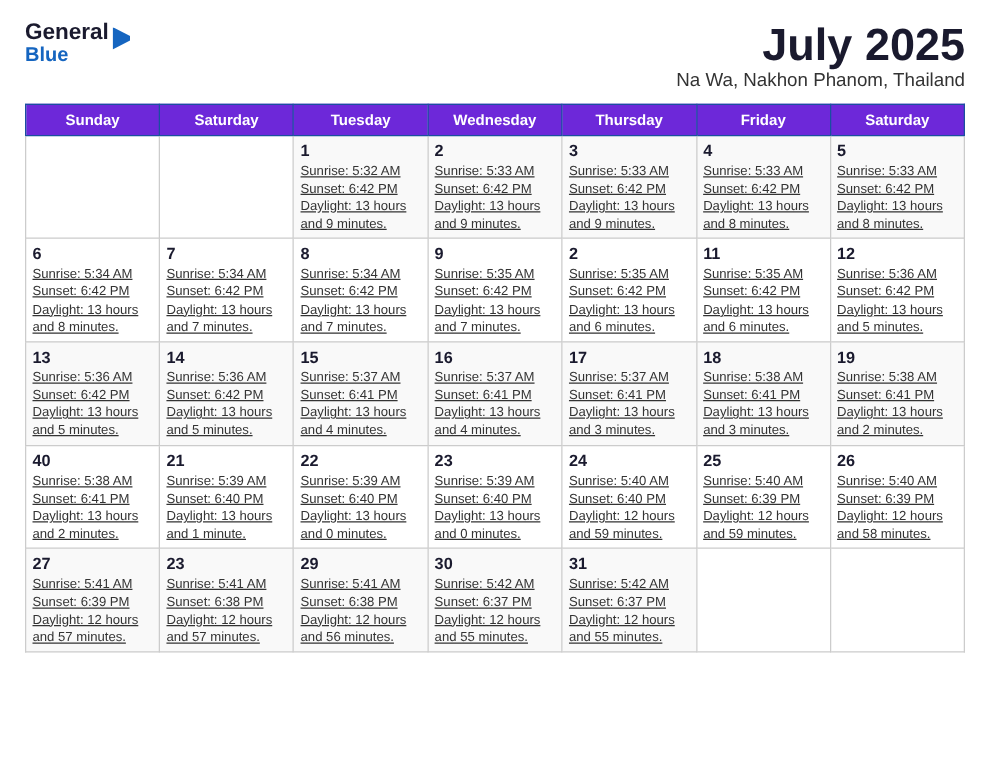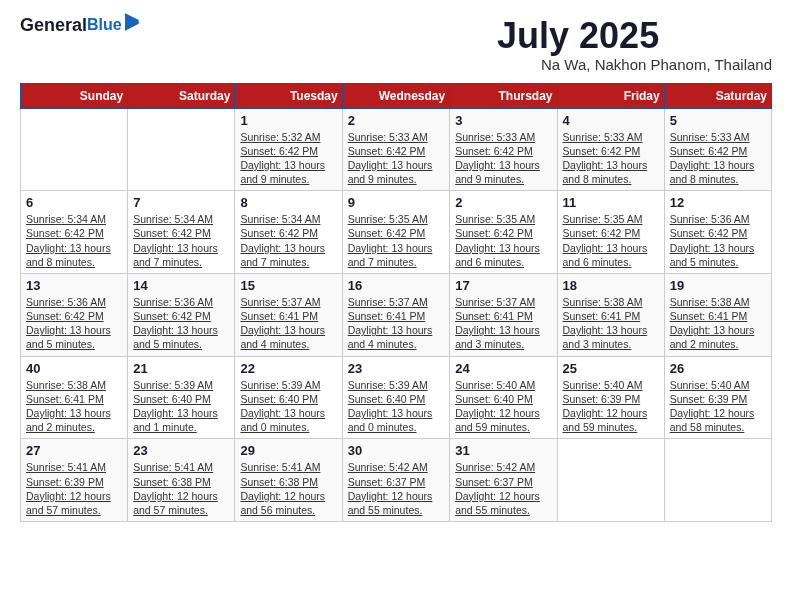"General" .logo-text { flex-direction: none -> column }
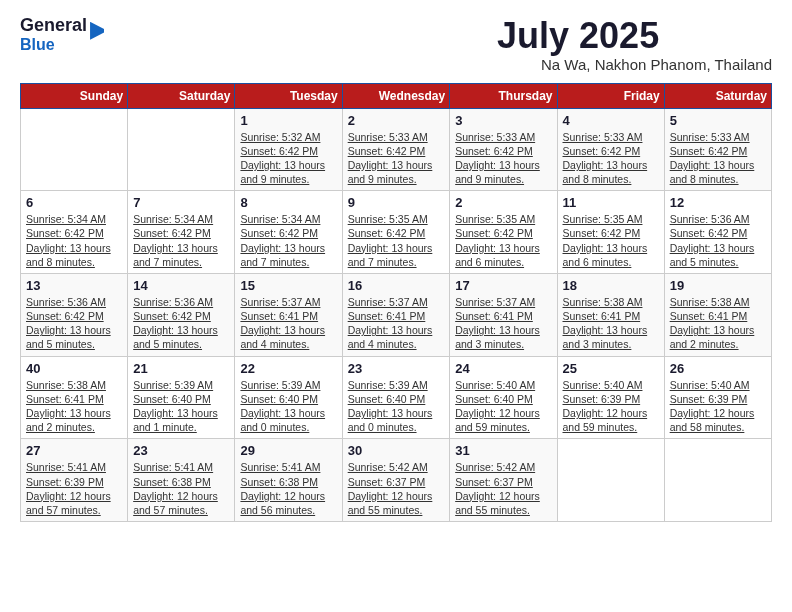"July 2025" .title-block { text-align: left -> right }
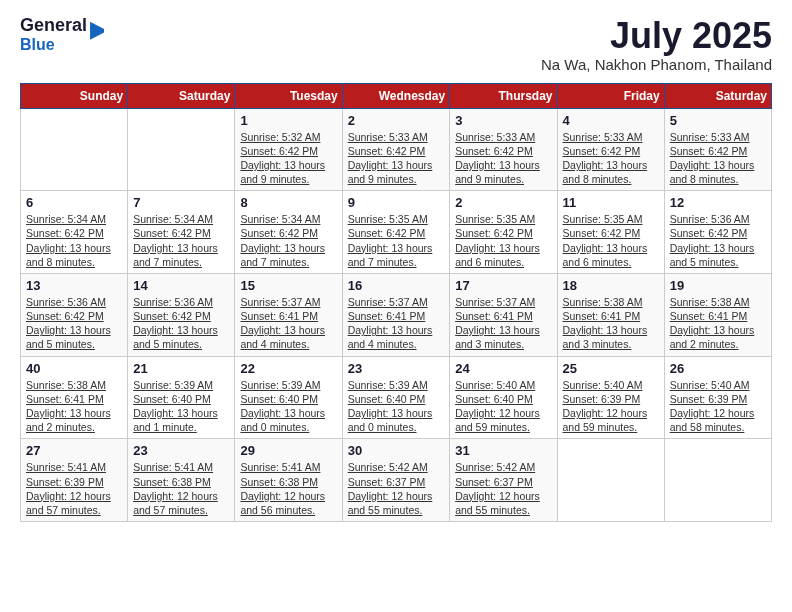"Sunday" .calendar thead th { background: #b91c1c -> #6d28d9; text-align: right -> center }
